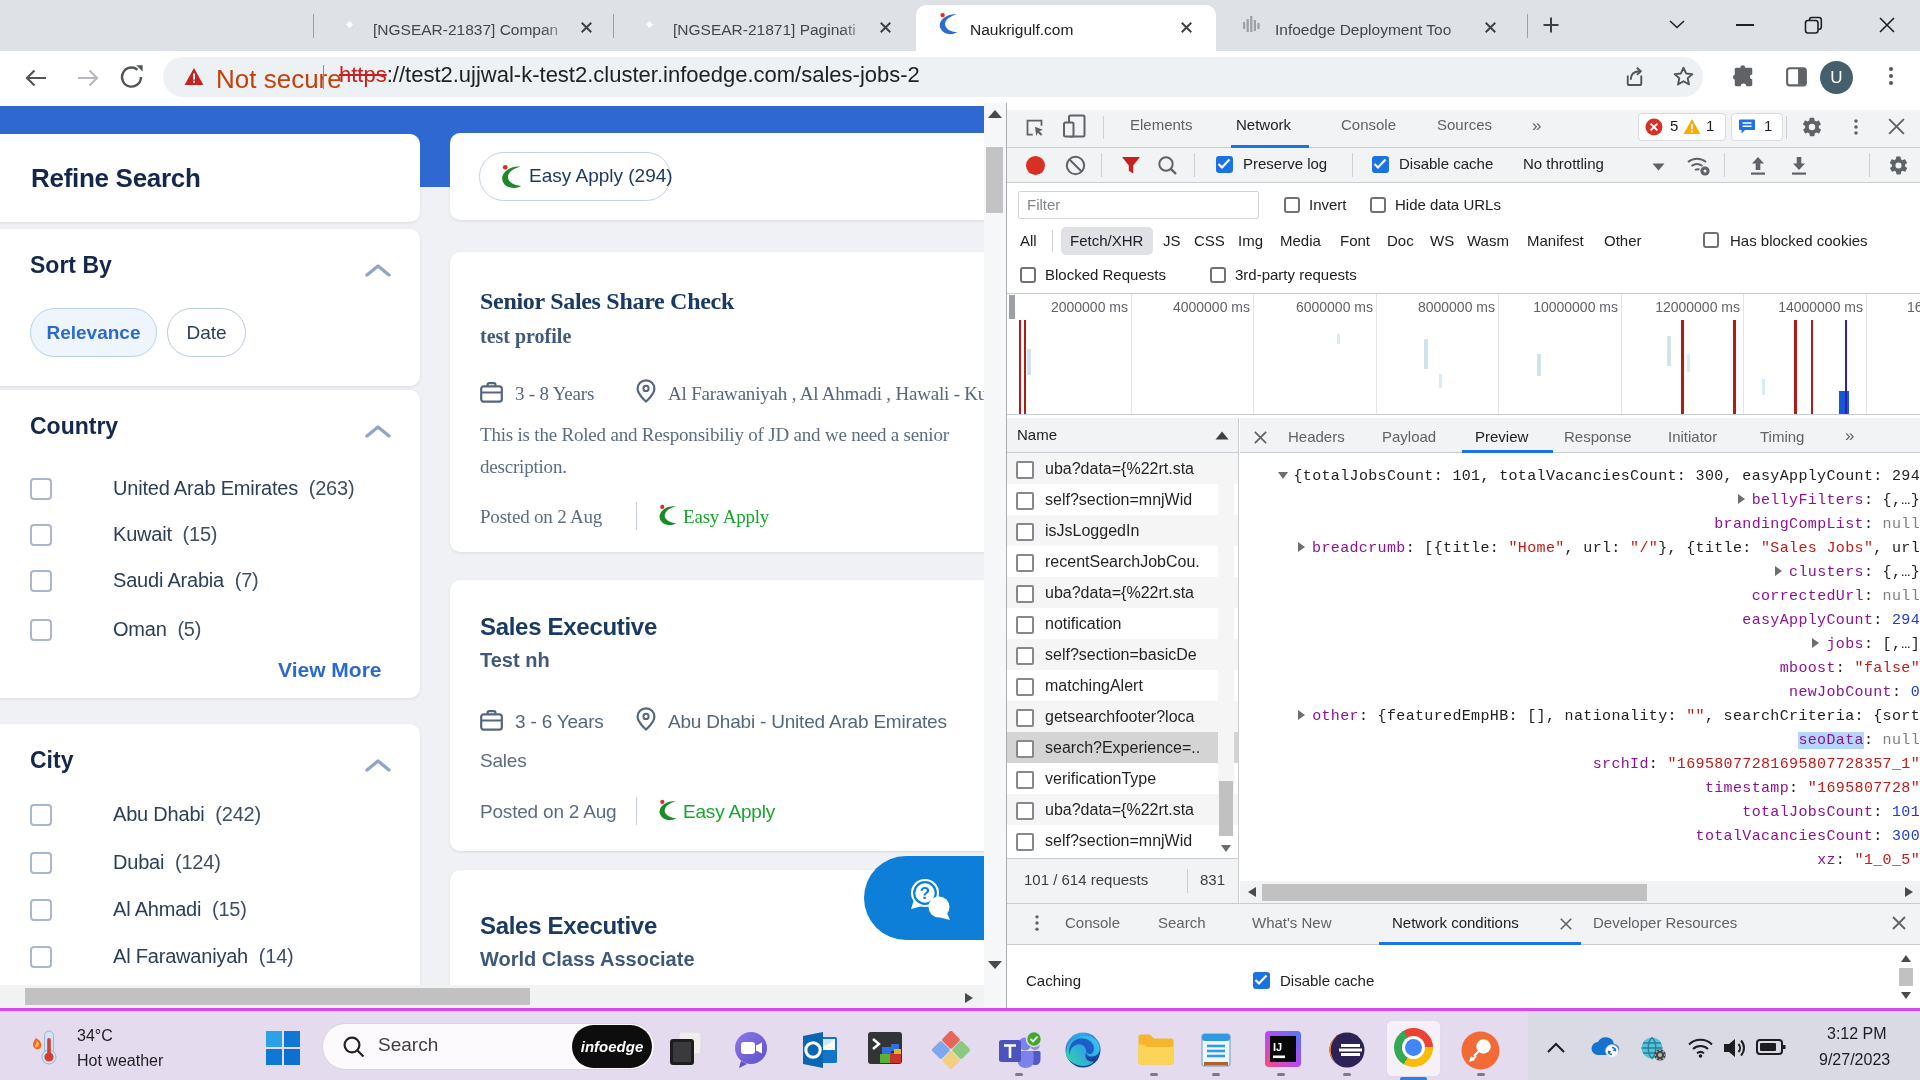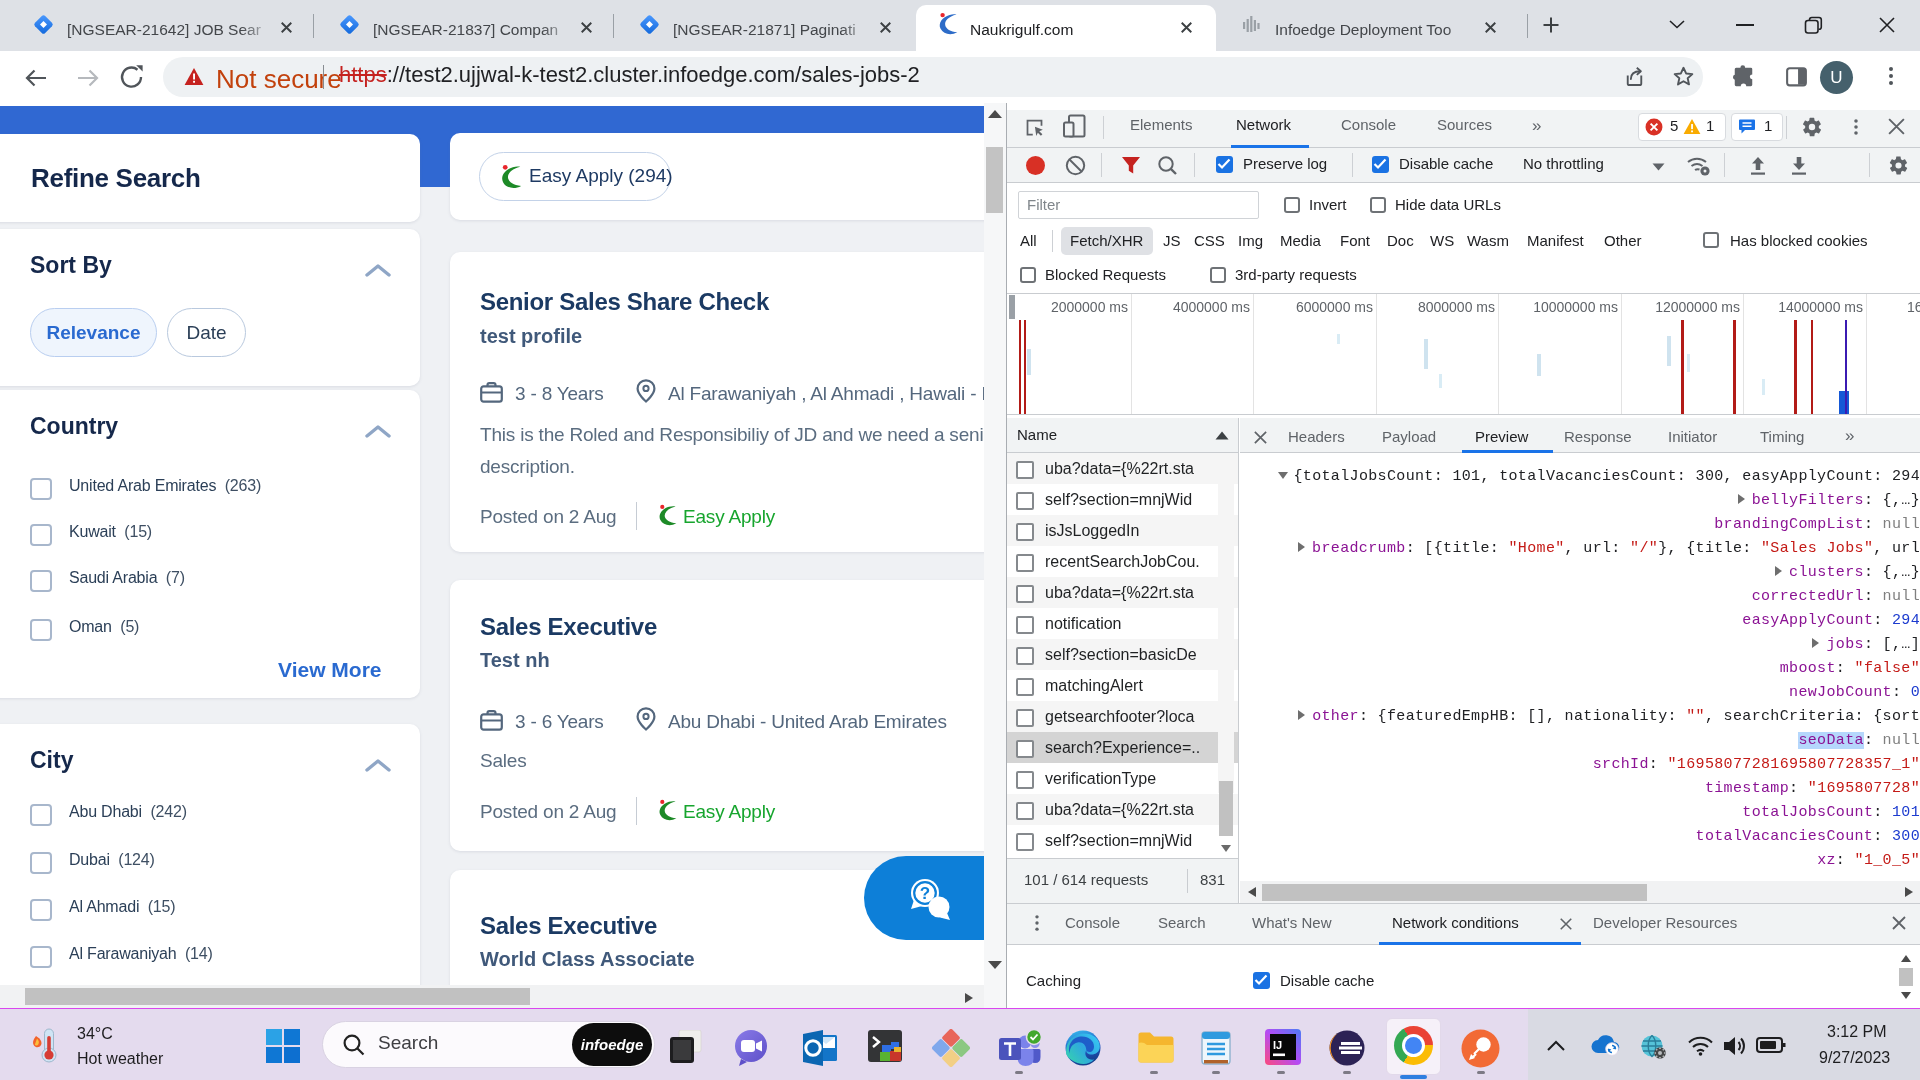"[NGSEAR-21642] JOB Sear" div.tab { html: <div> <svg> <defs> <linearGradient> <stop></stop> <stop></stop> </linearGradient> </defs> <rect></rect> <rect></rect> </svg> <div>[NGSEAR-21642] JOB Sear</div> <svg> <path></path> </svg> </div> -> none }
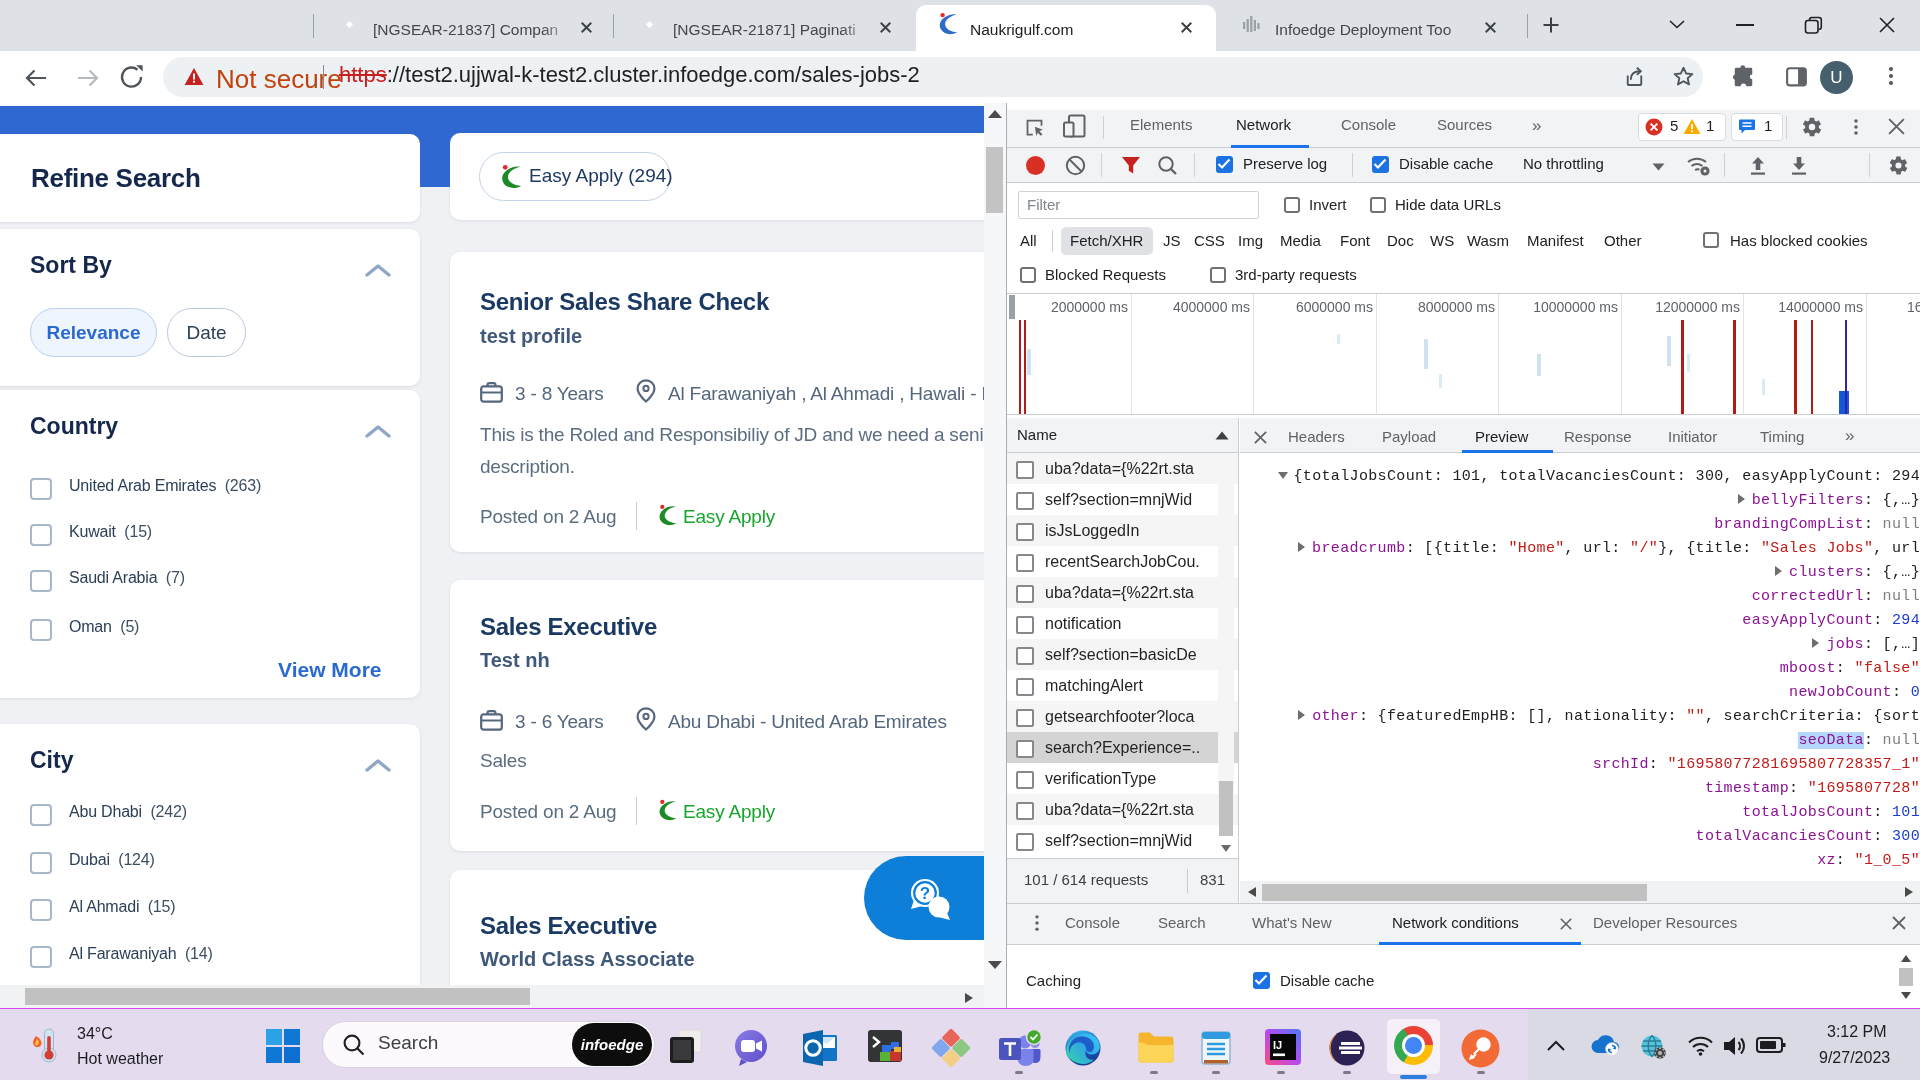"Senior Sales Share Check" div.card { font-family: none -> Liberation Serif, serif }
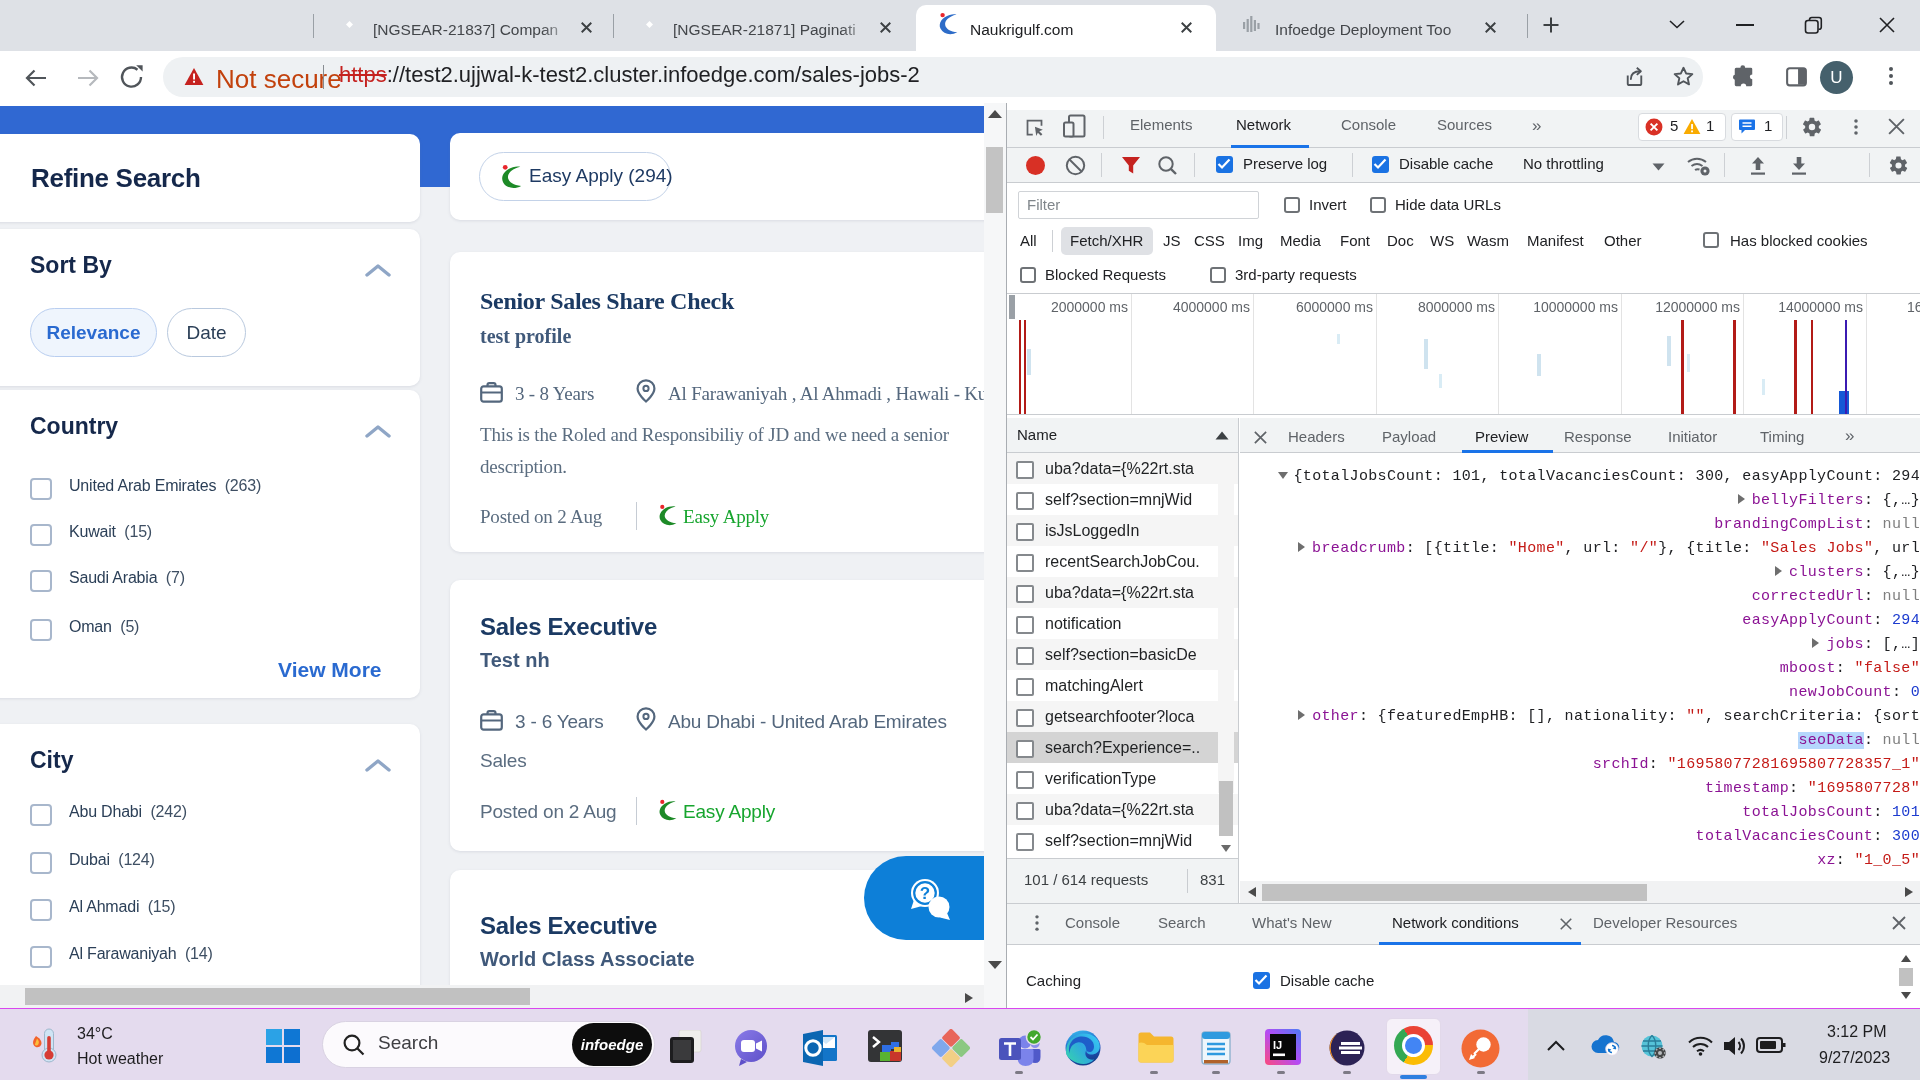"United Arab Emirates (263)" .cbl { font-size: 16px -> 20px; margin-left: none -> 44px }
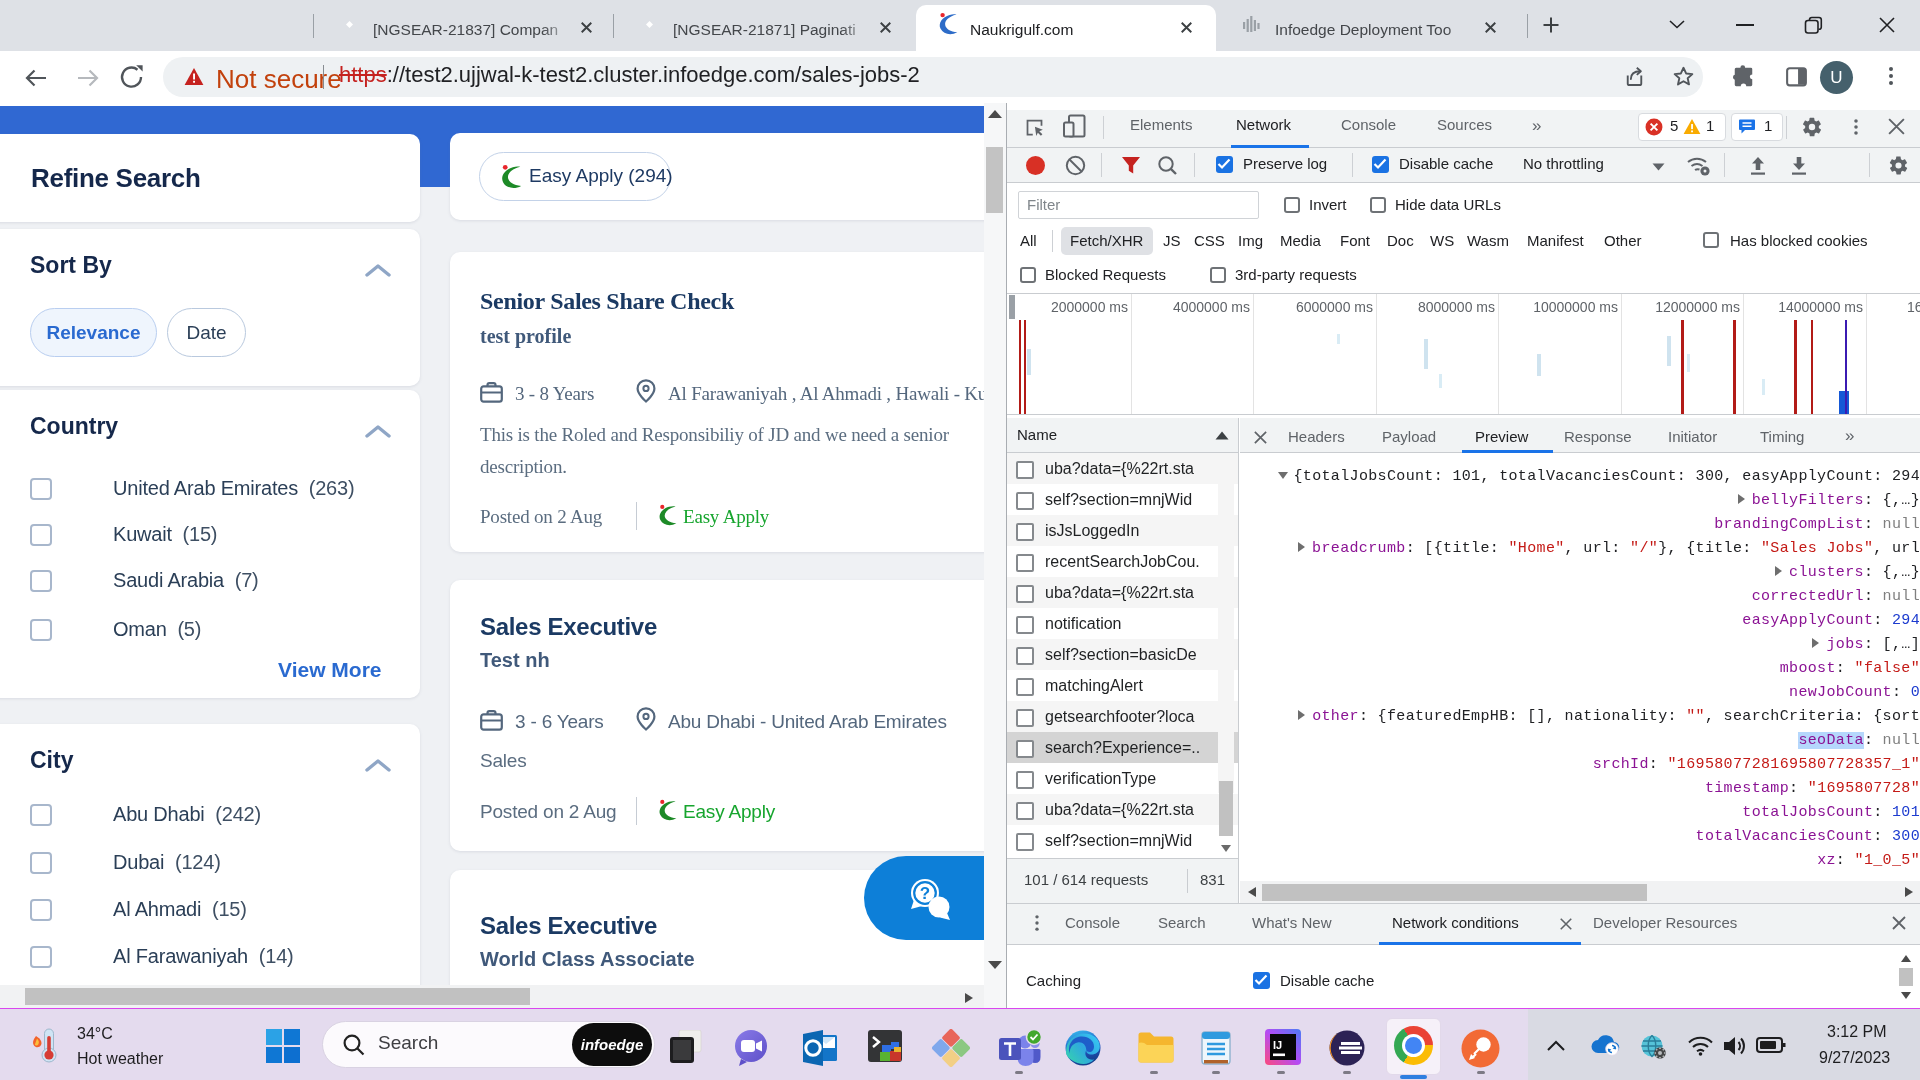"34°C" #taskbar { border-top: 1px solid #d946ef -> 3px solid #d946ef }
